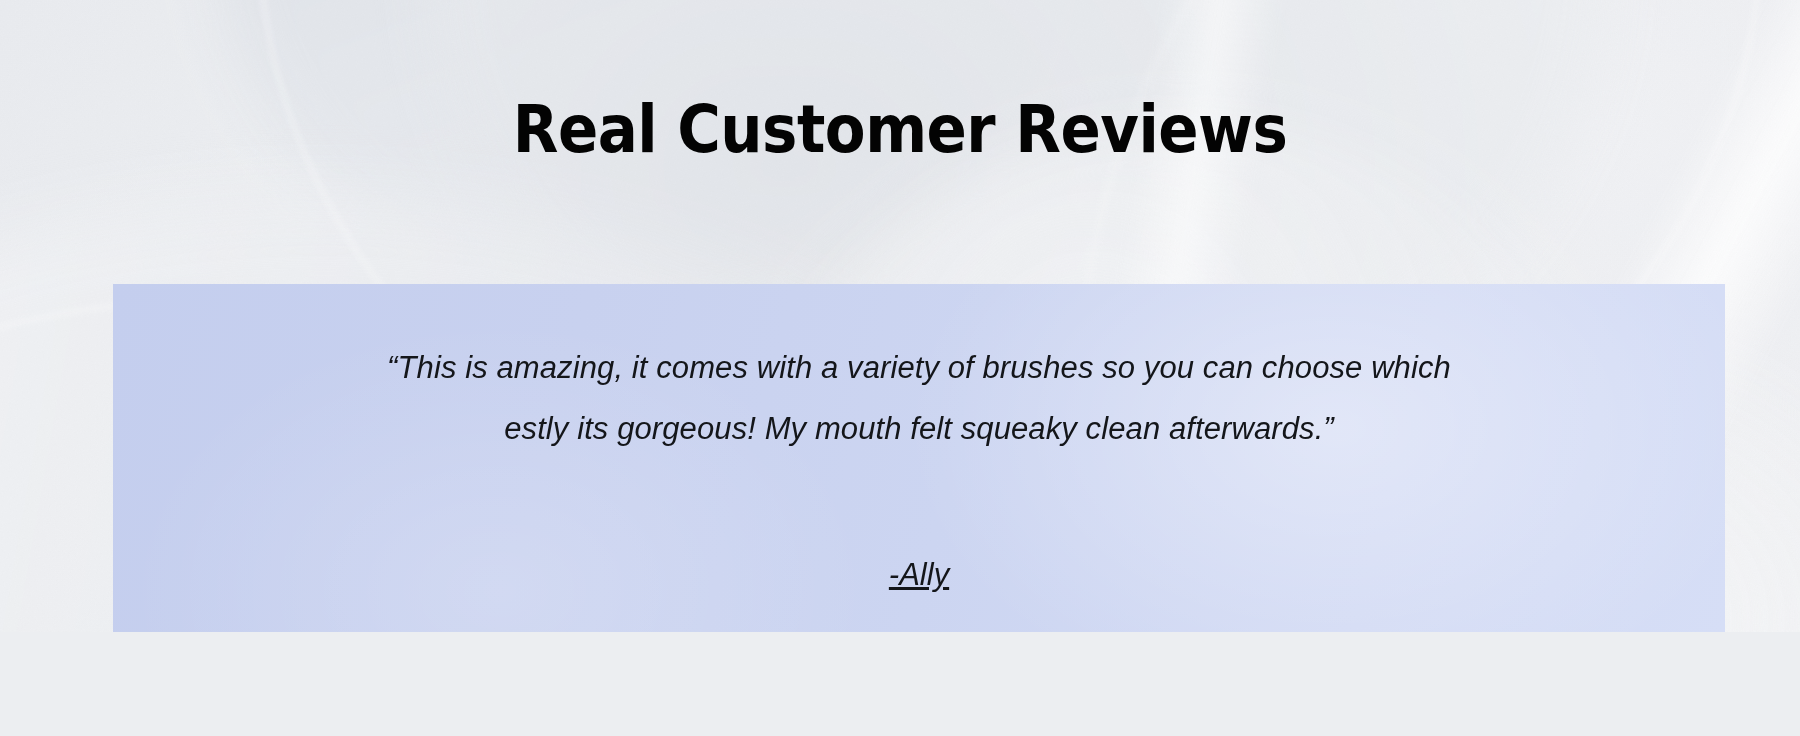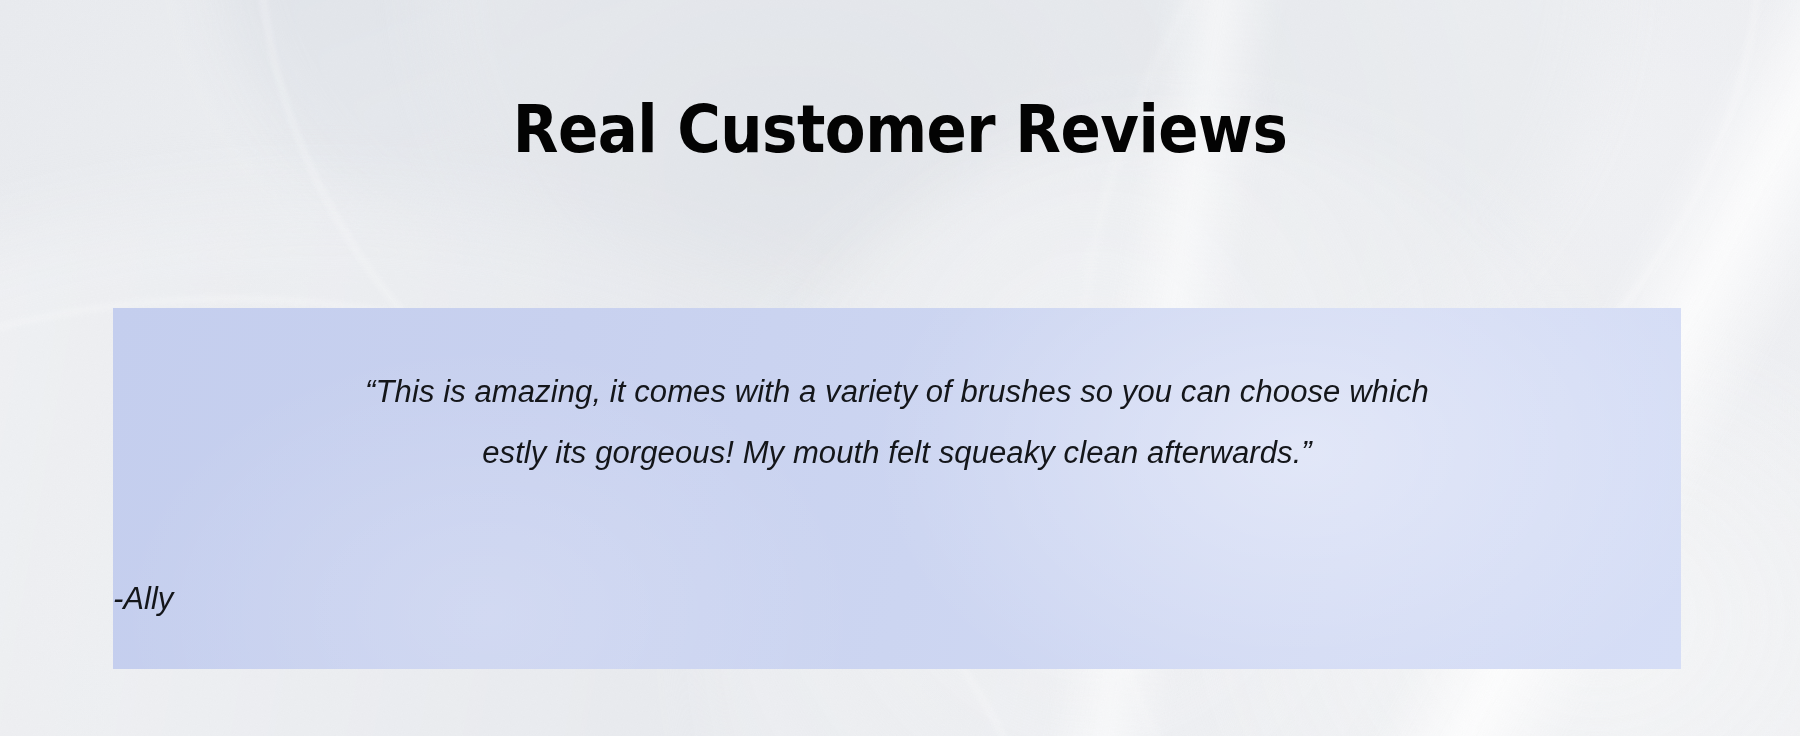"Real Customer Reviews" #stage { height: 736px -> 632px }
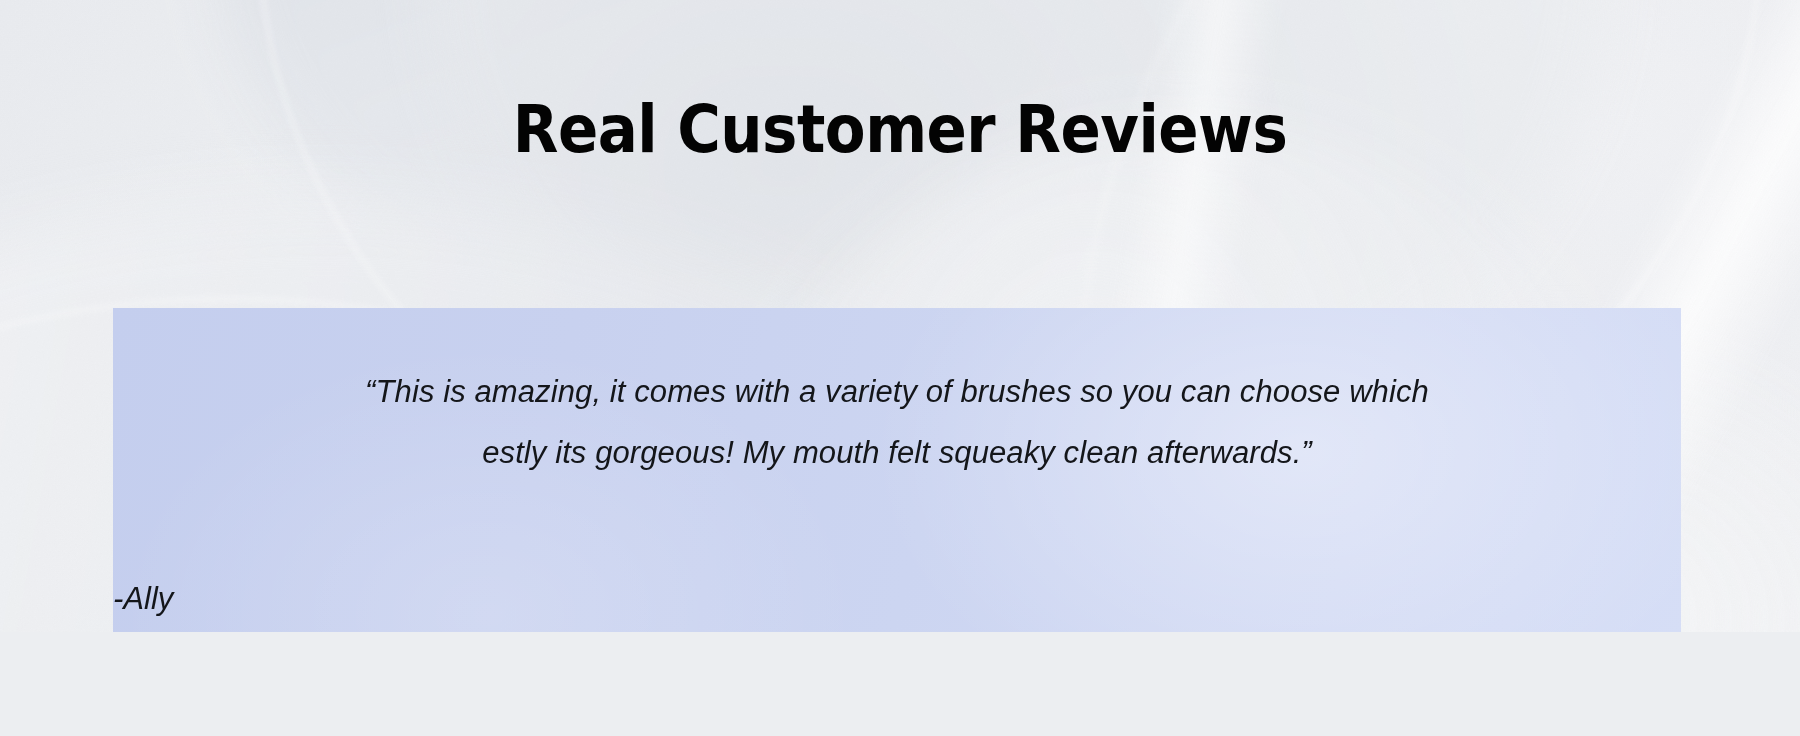"“This is amazing, it comes" .quote-card { padding-left: none -> 44px; top: 308px -> 284px }
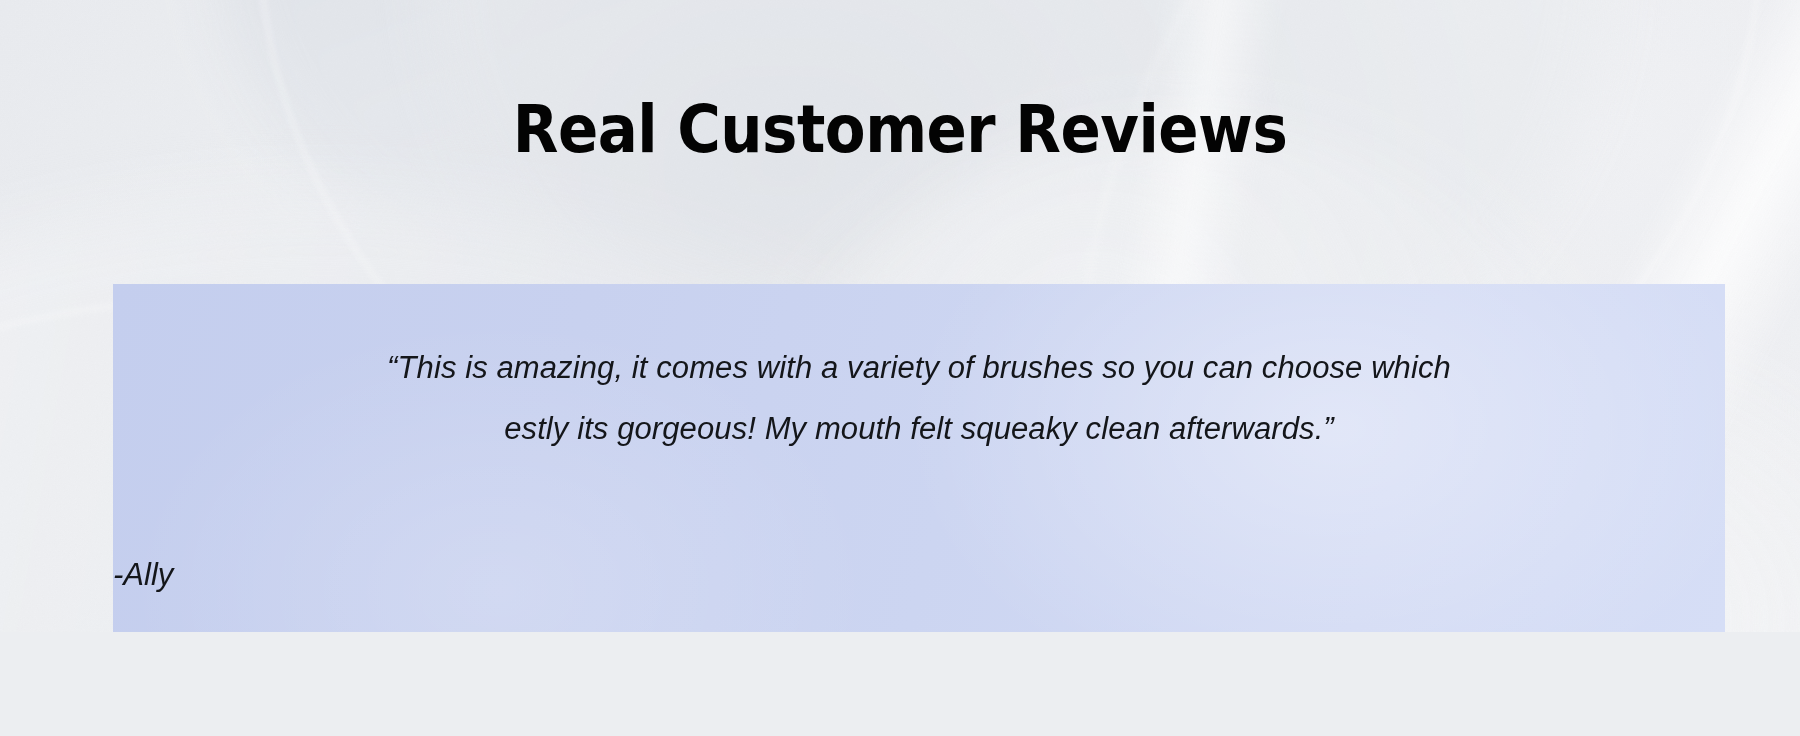"-Ally" .attribution { text-align: none -> center; text-decoration: none -> underline }
